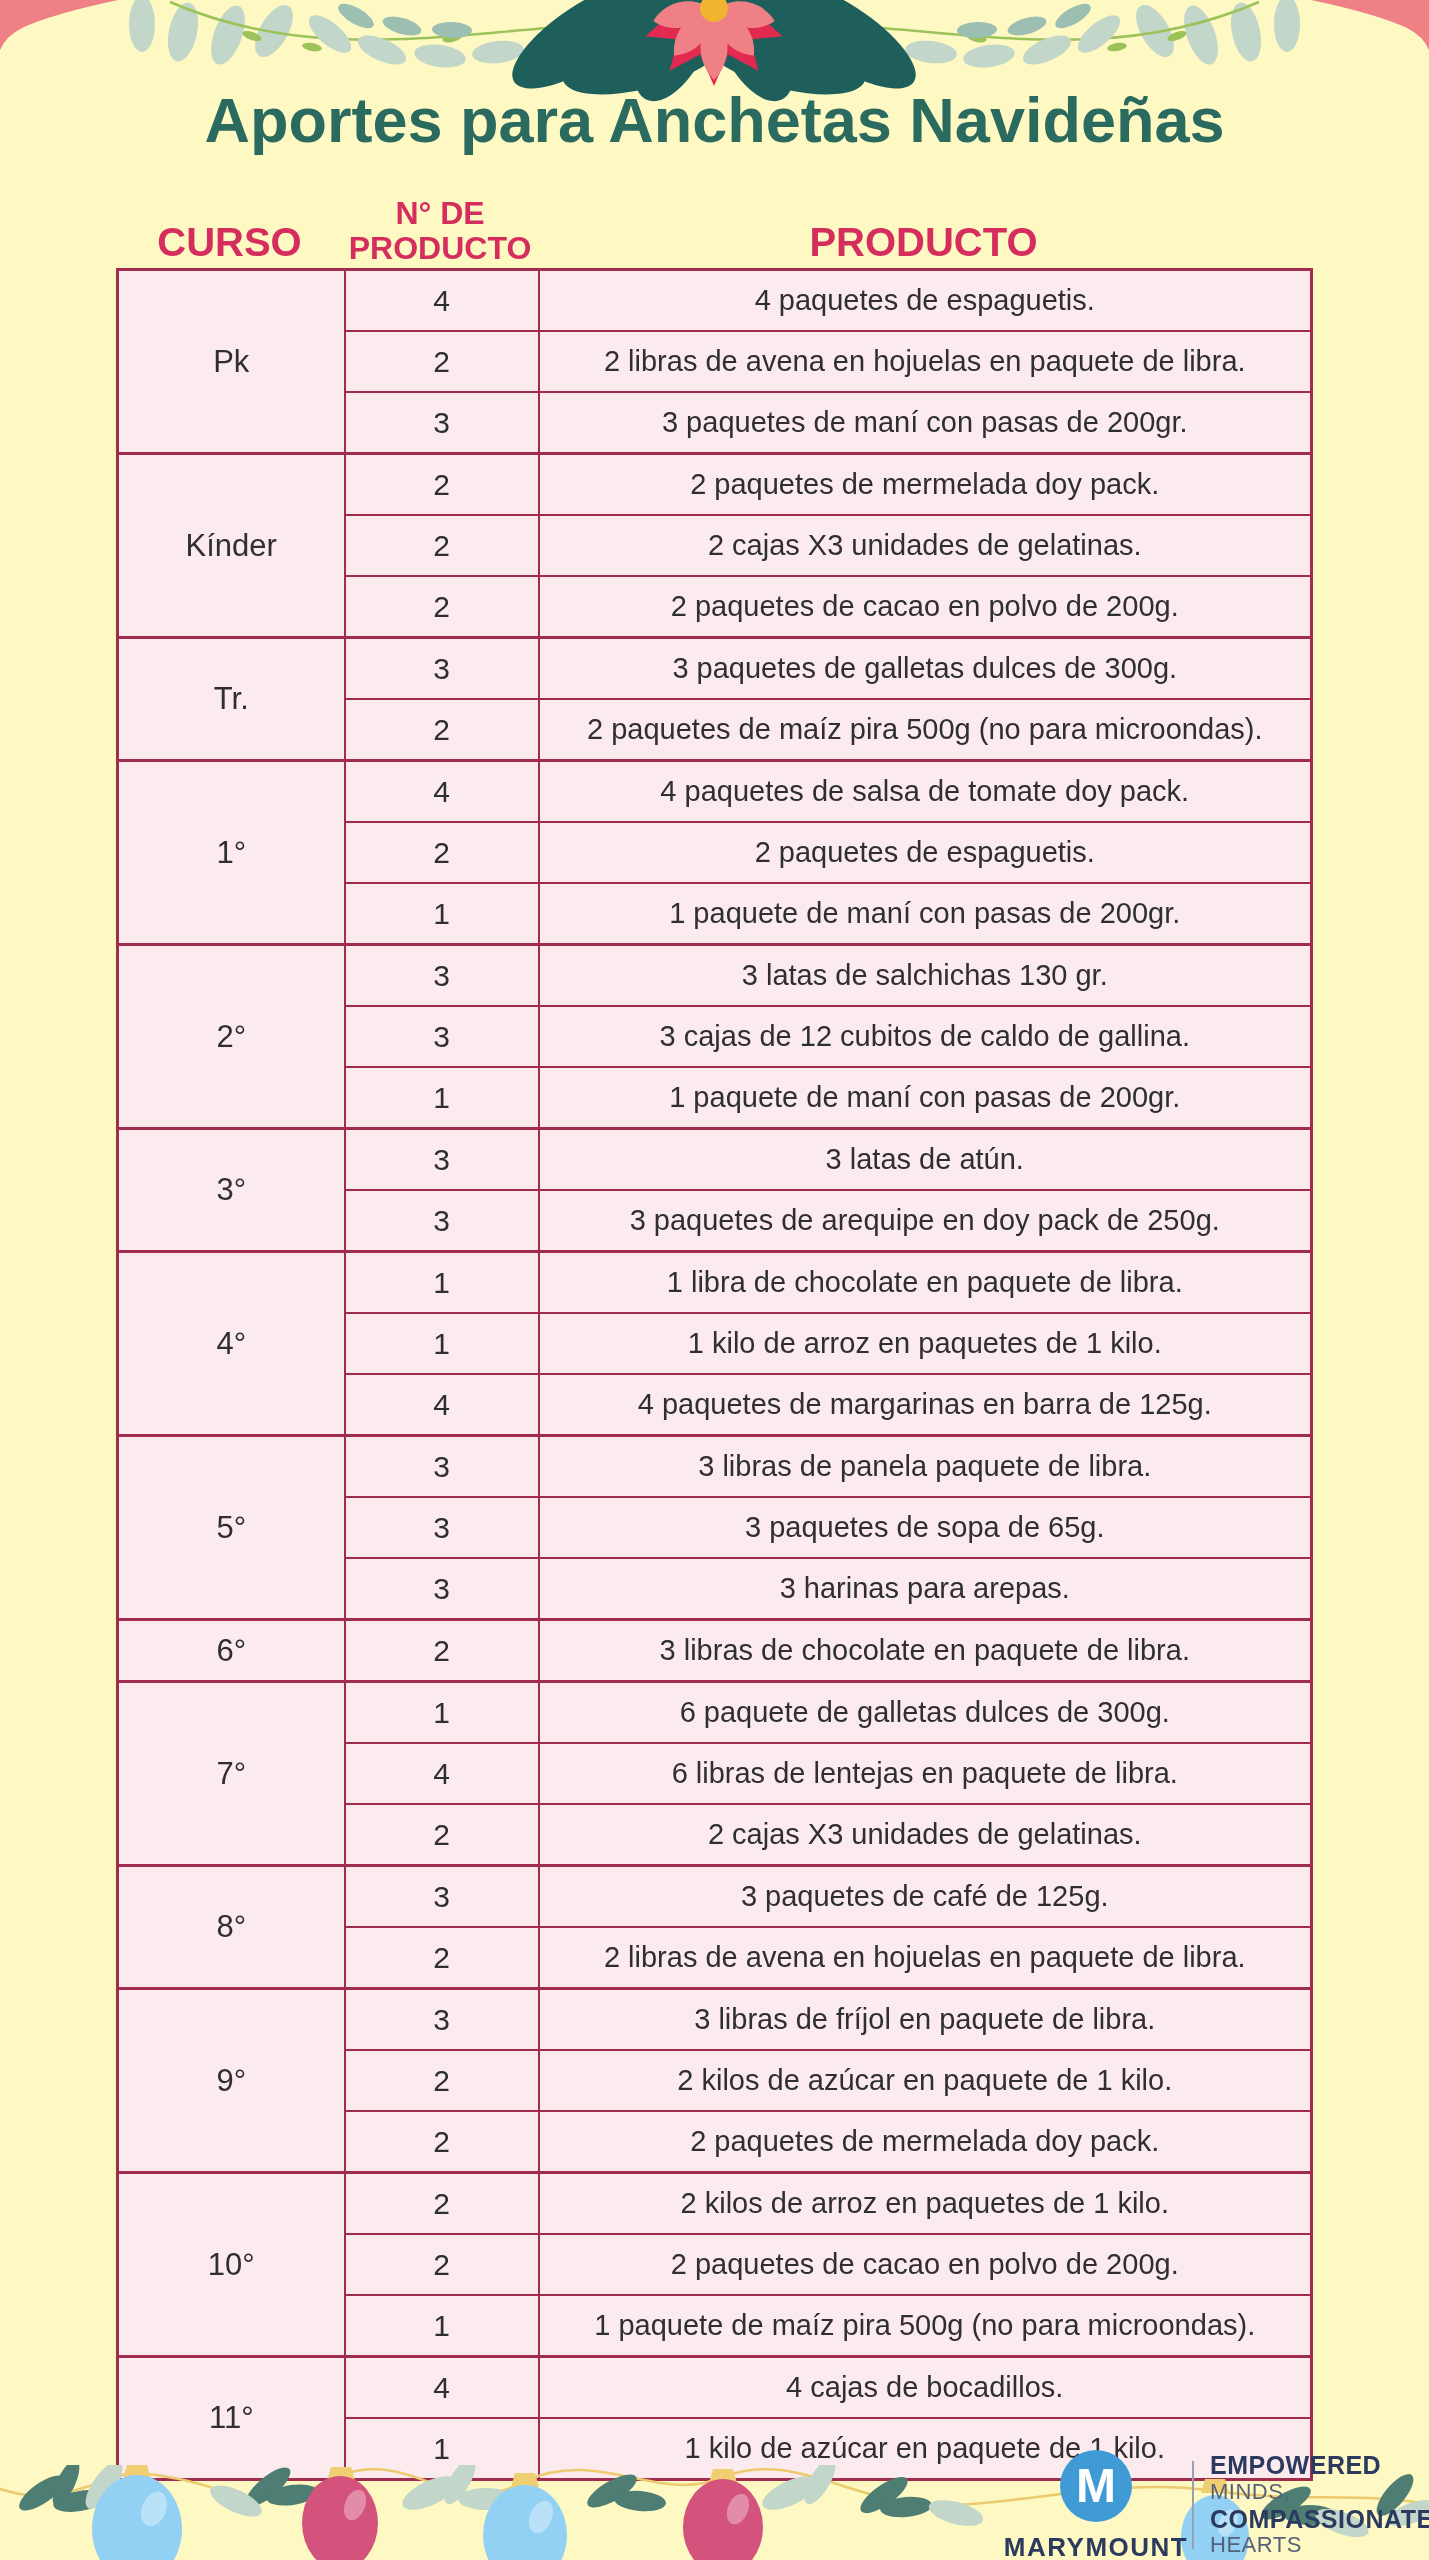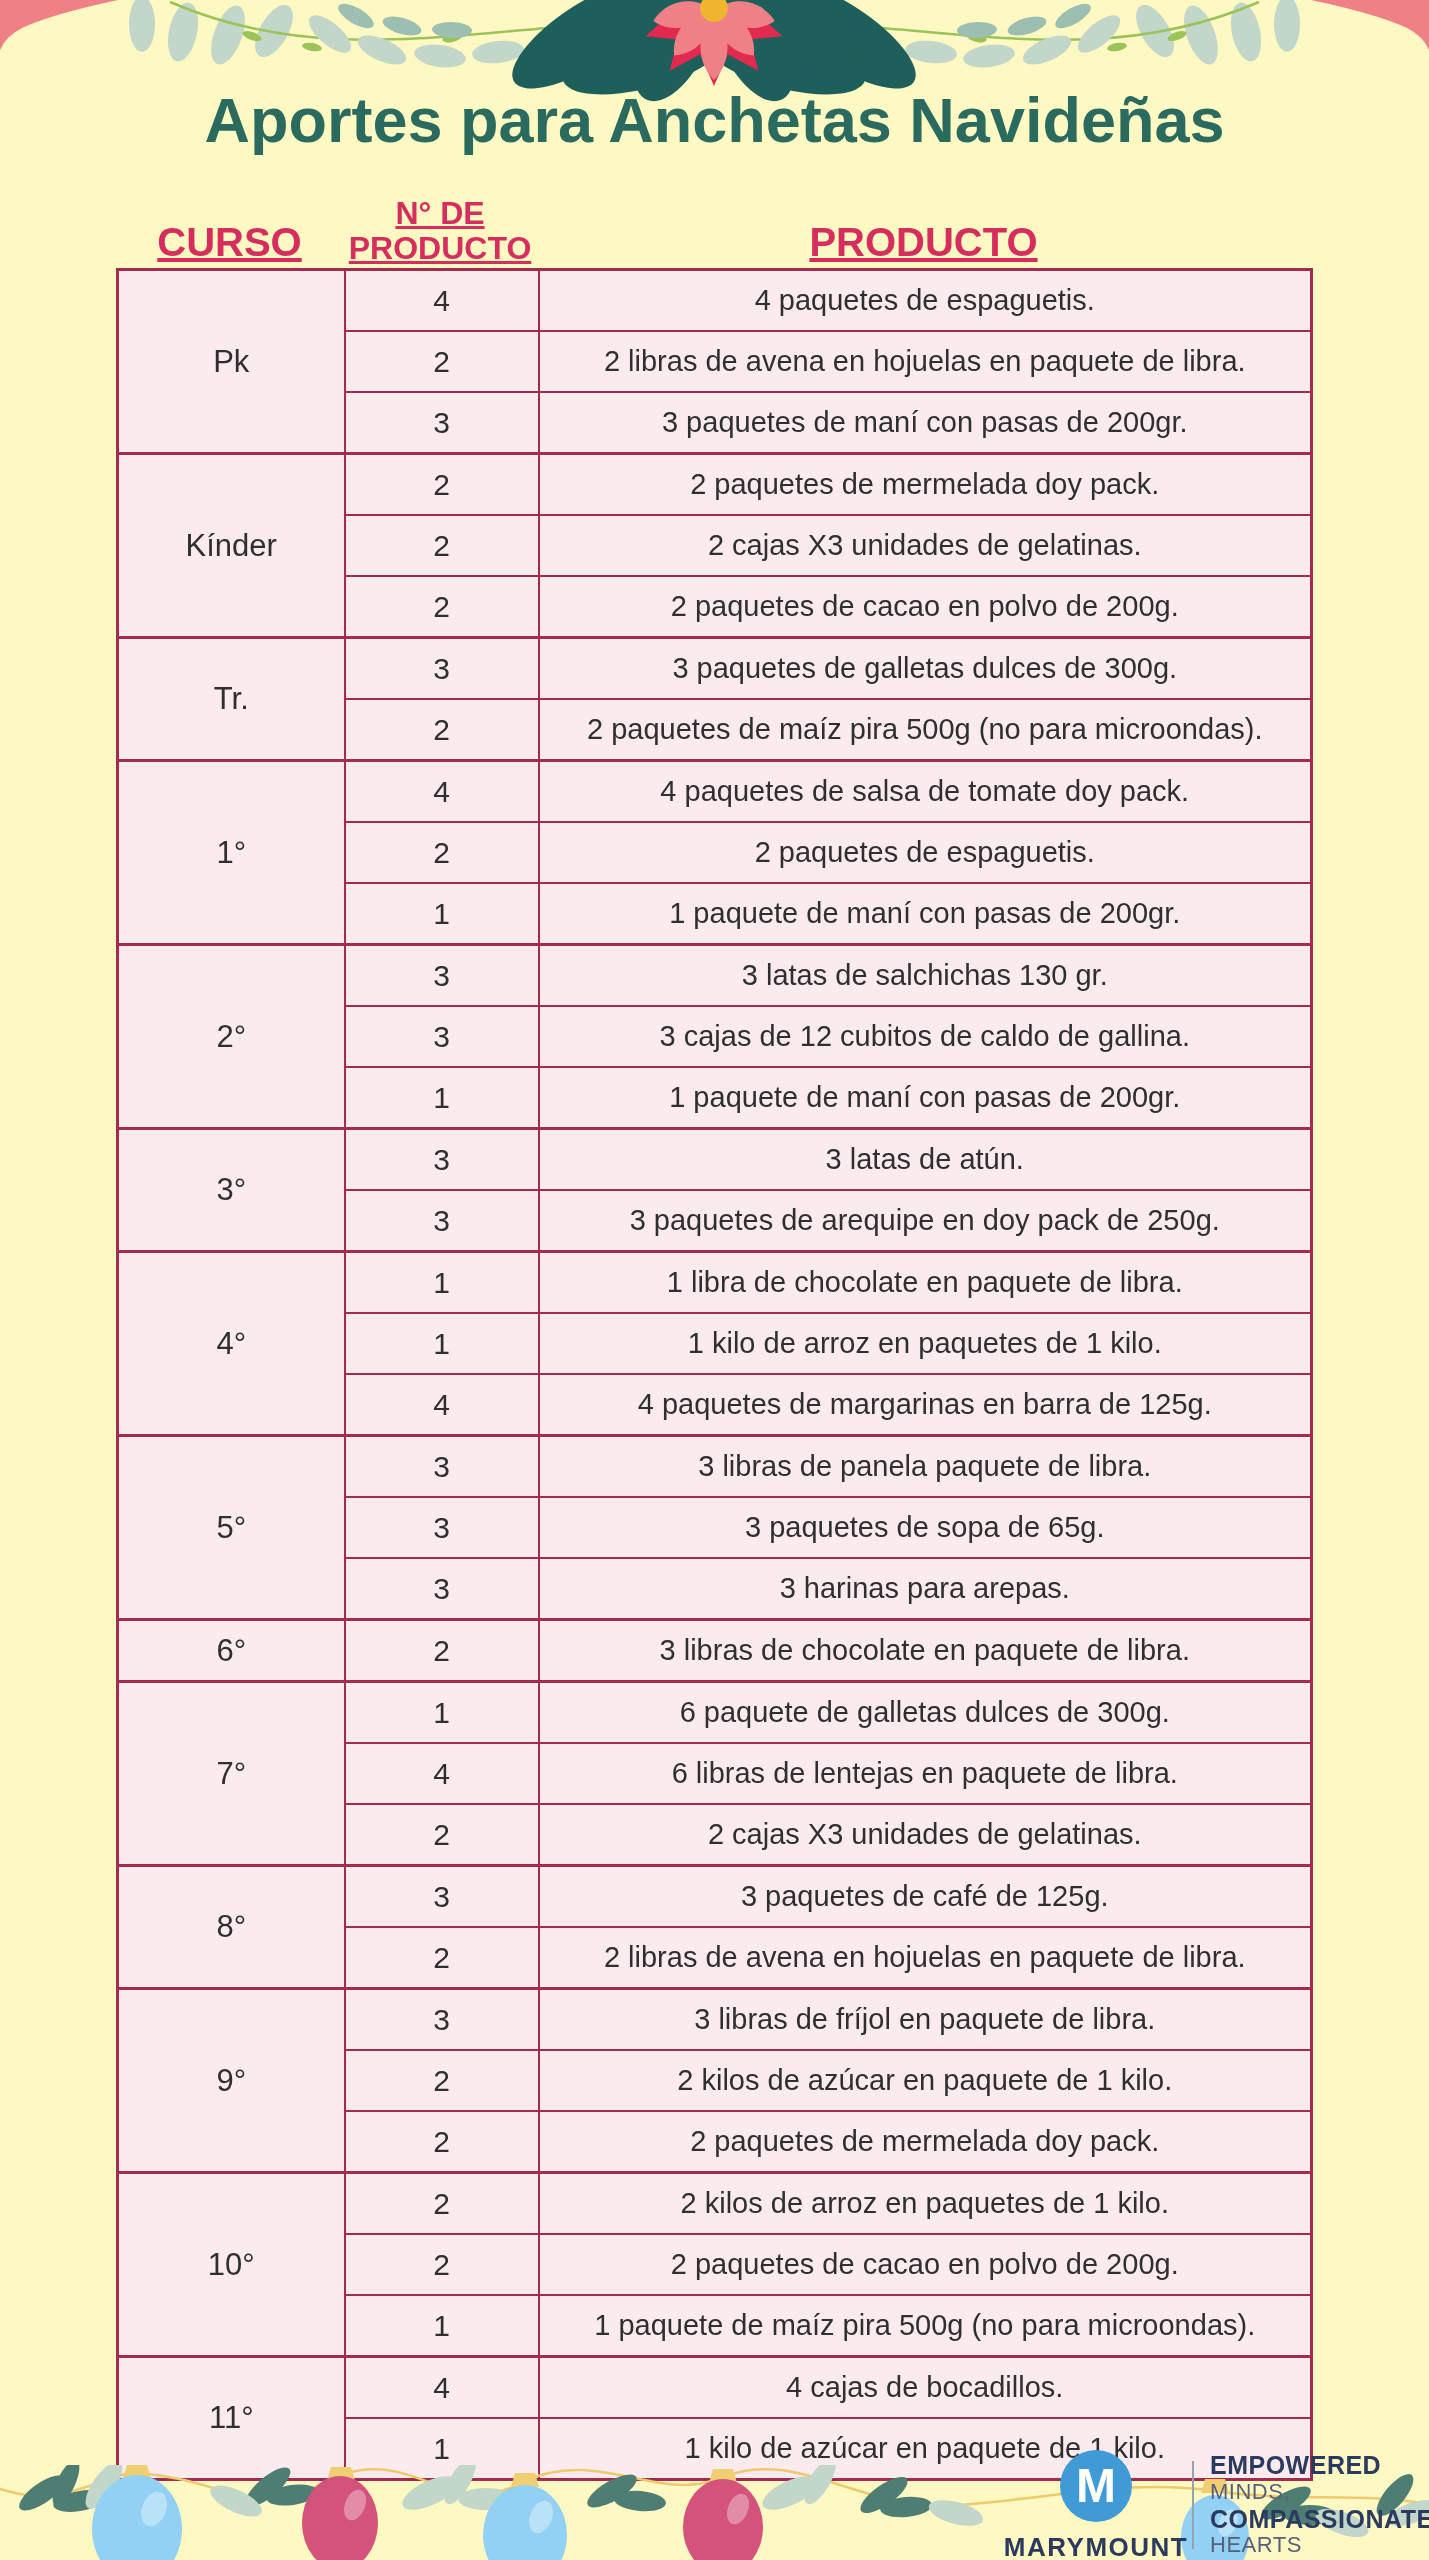"CURSO" .thead { text-decoration: underline -> none }
